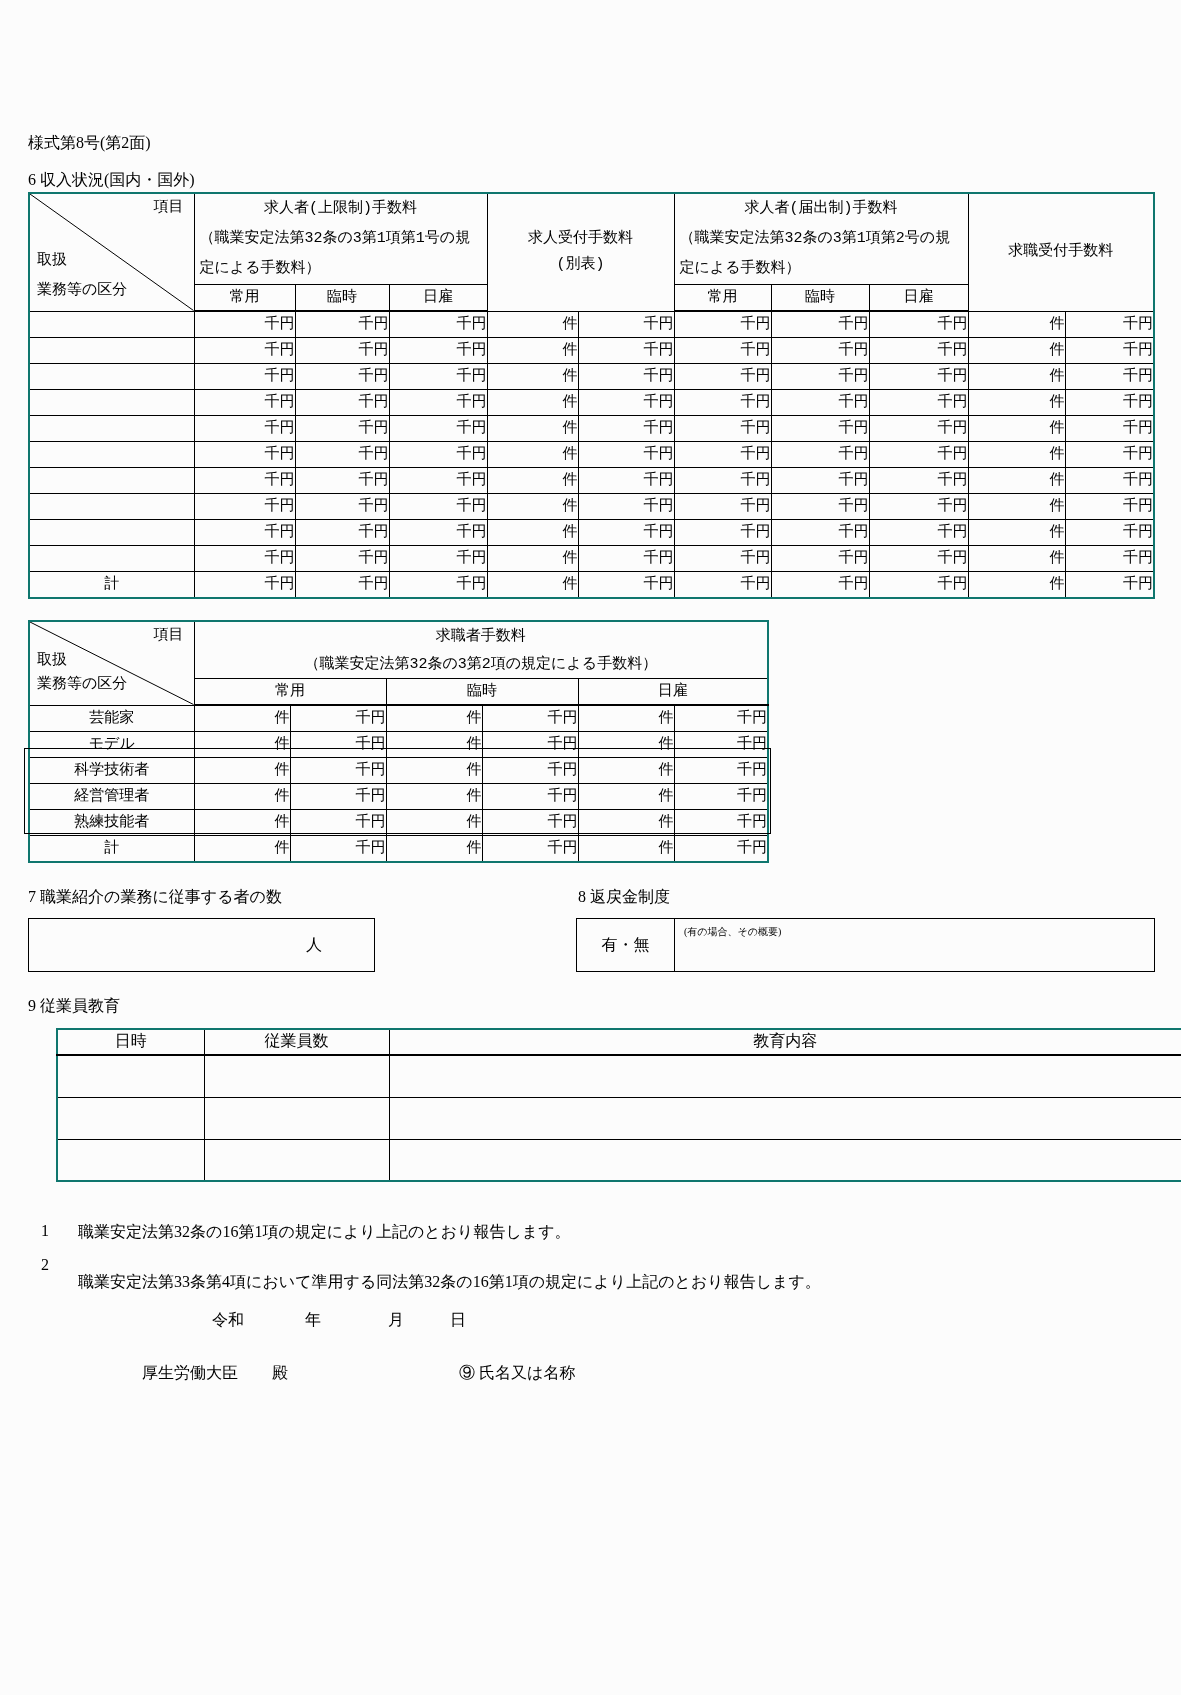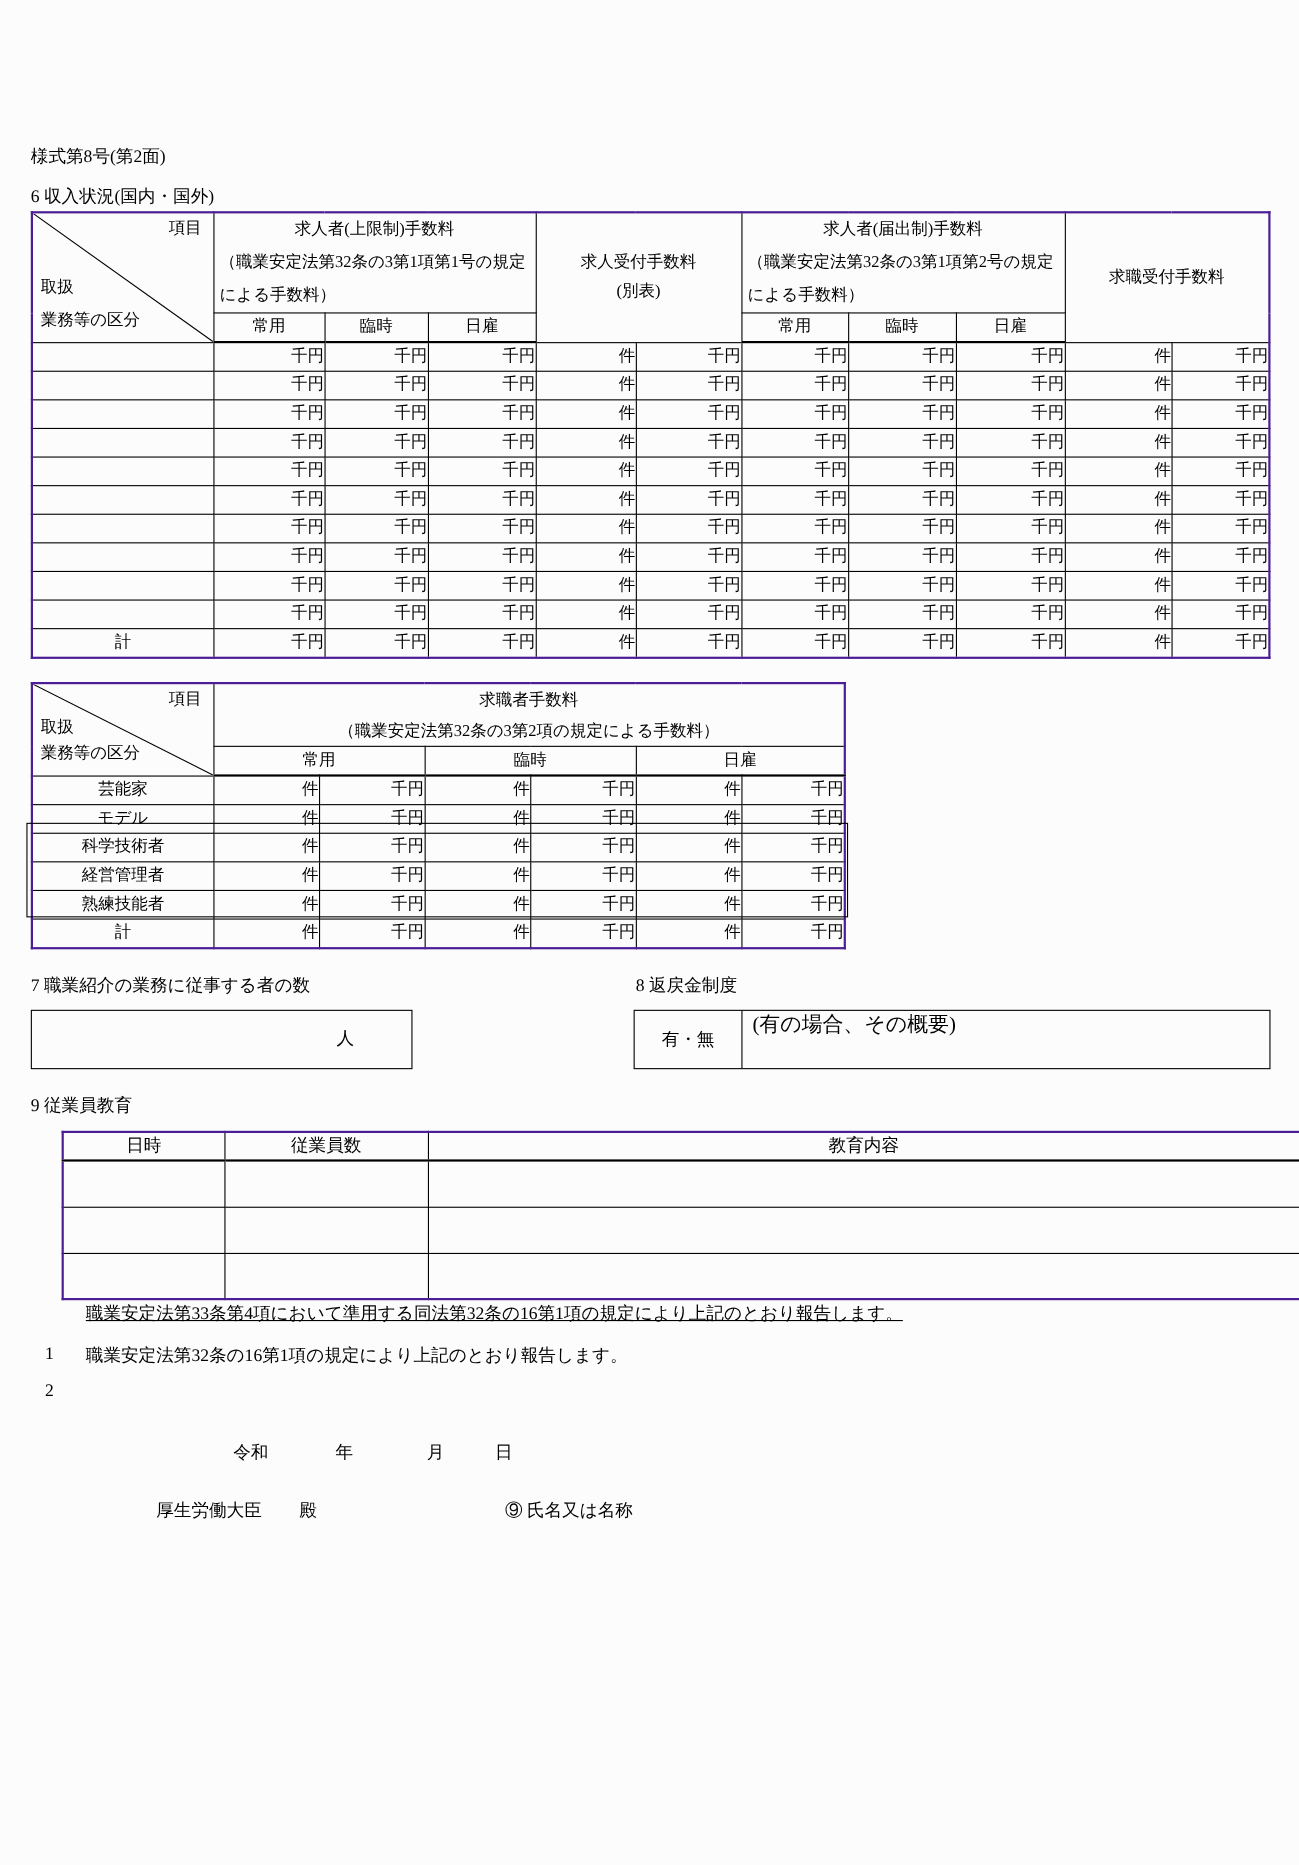"項目" table.ftable { border: 2px solid #4c1d95 -> 2px solid #0f766e; font-family: none -> Liberation Mono, monospace }
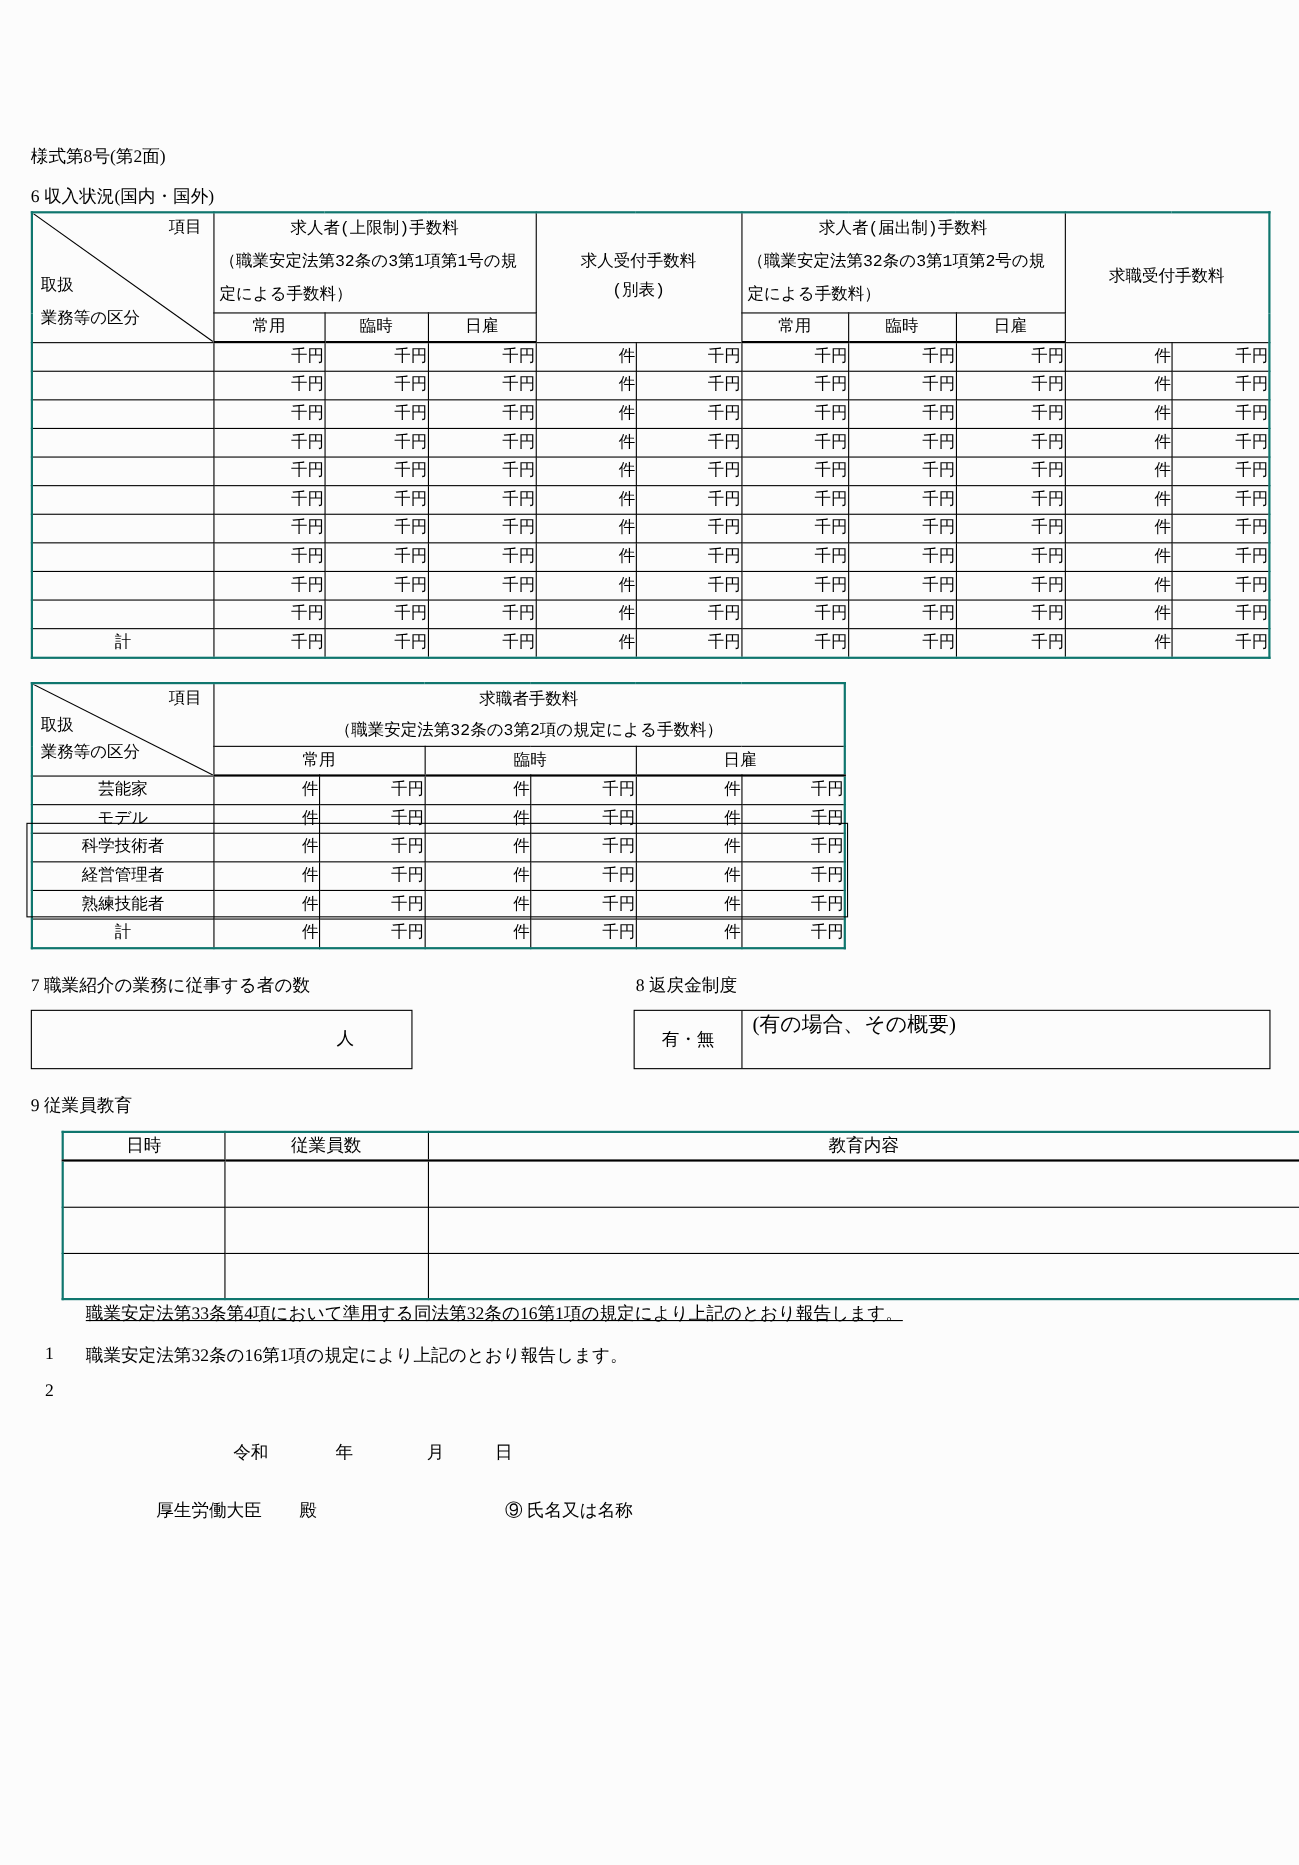"(有の場合、その概要)" .note { font-size: 19px -> 10px }
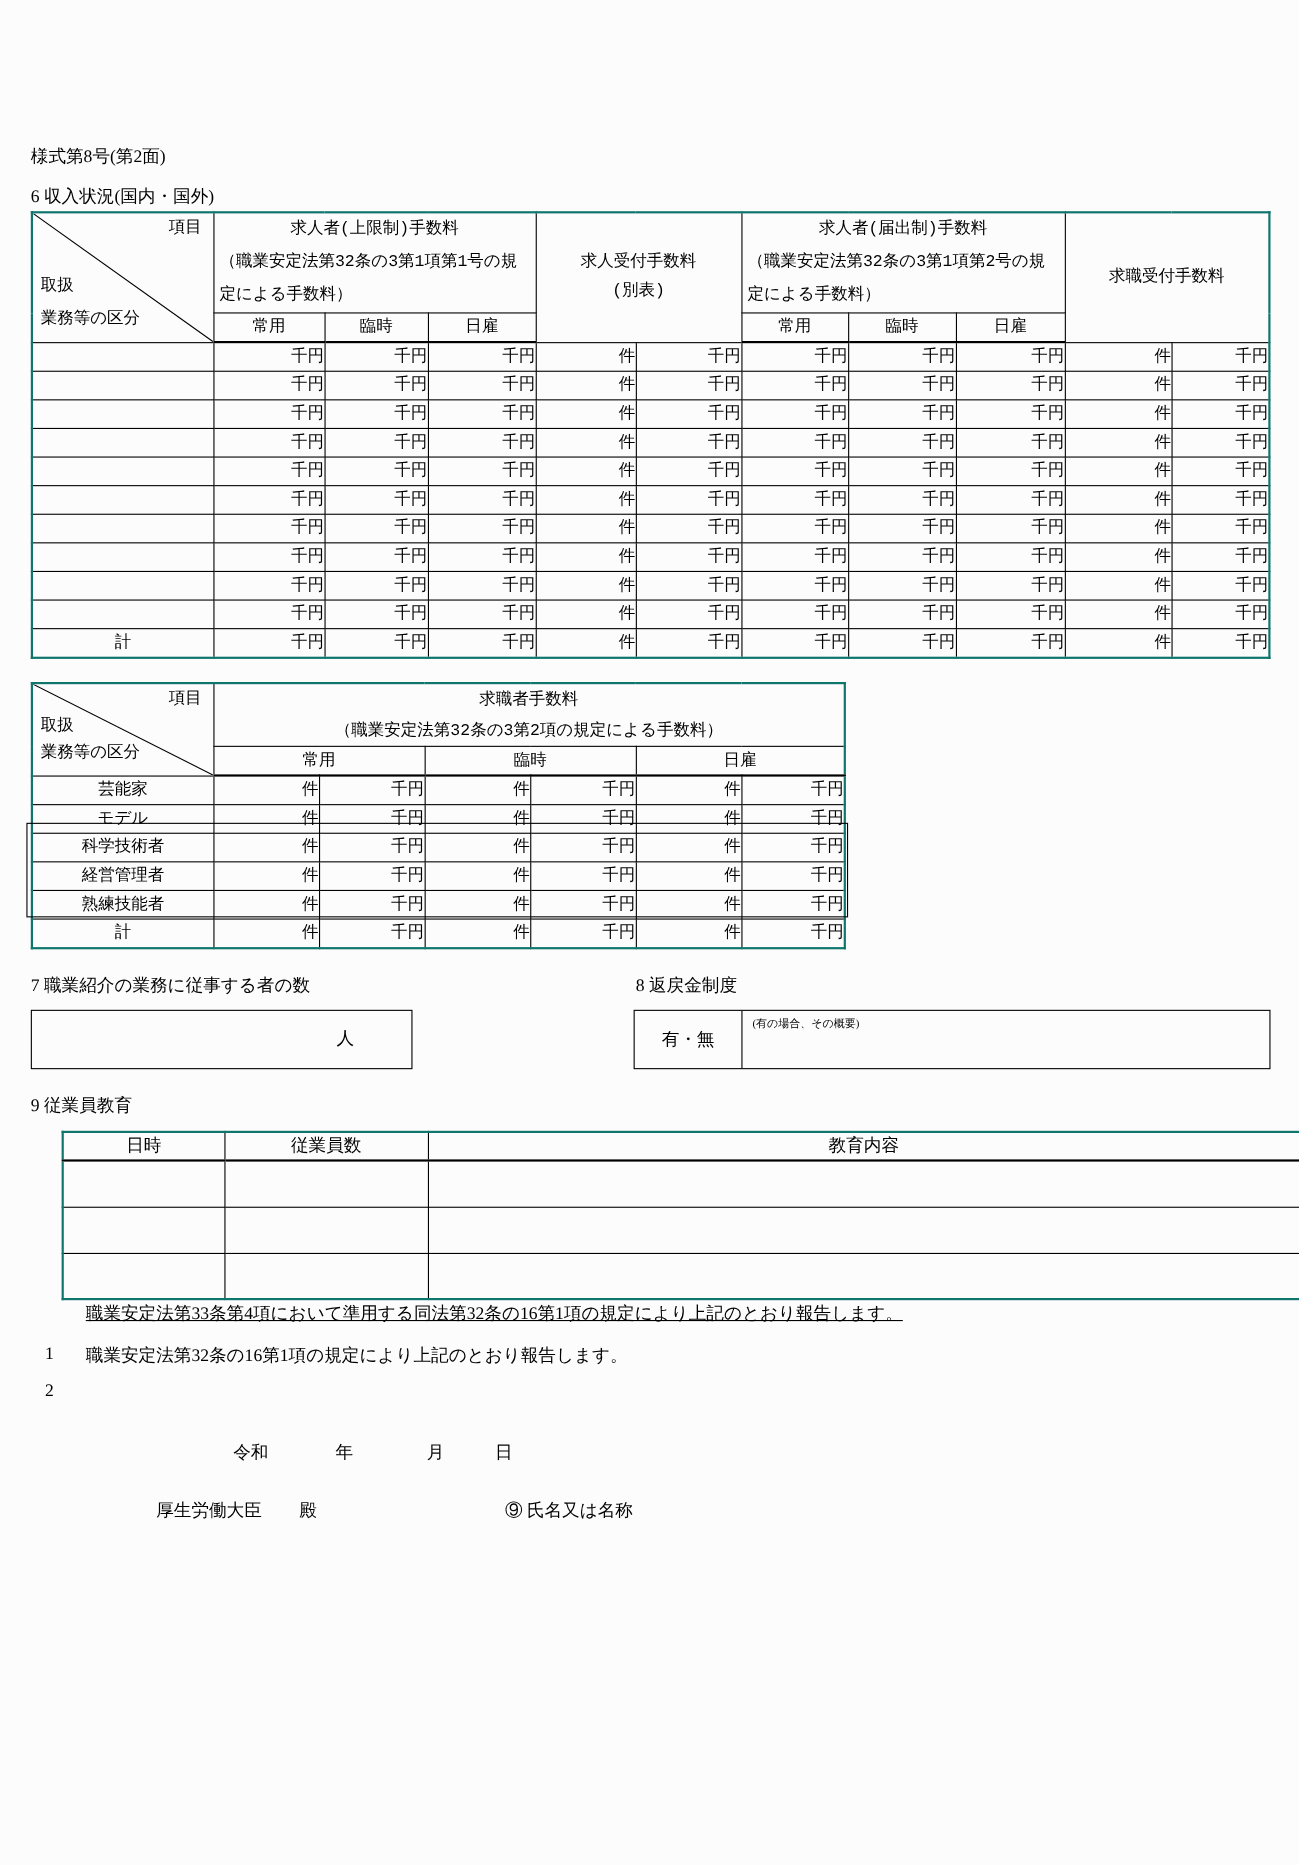"職業安定法第33条第4項において準用する同法第32条の16第1項の規定により上記" span.stmt-text { text-decoration: underline -> none; top: 1184px -> 1272px }
